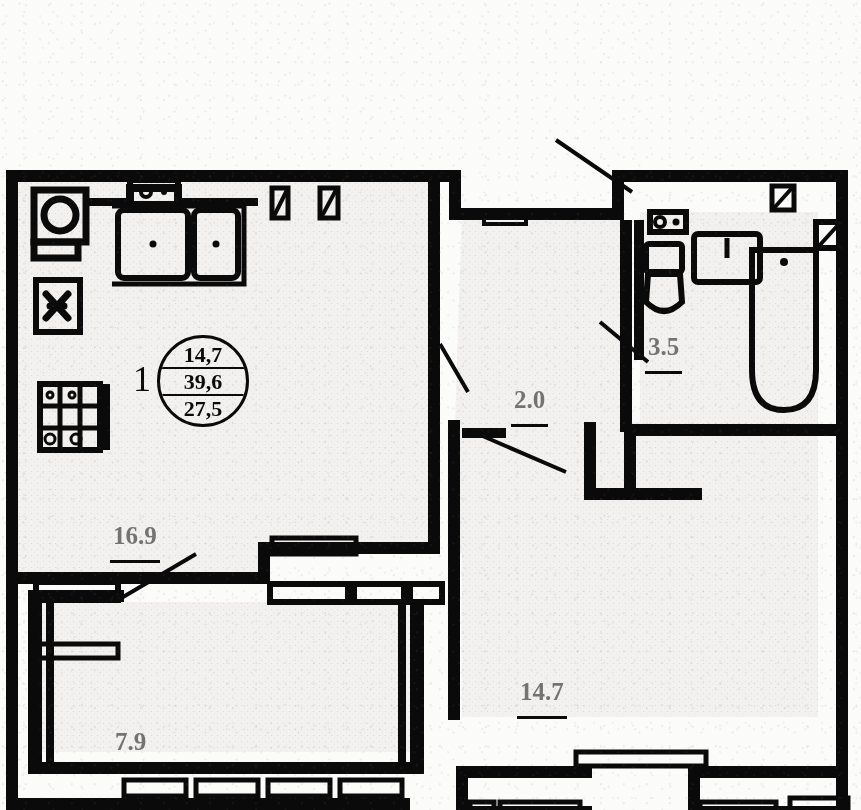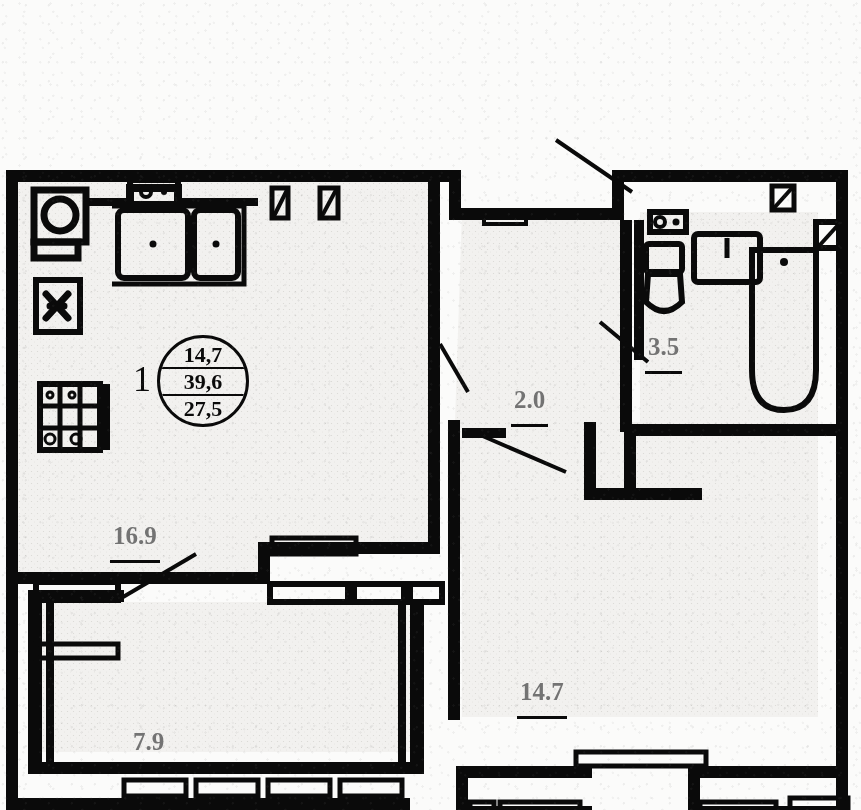"7.9" div.area-label { left: 130px -> 112px }
